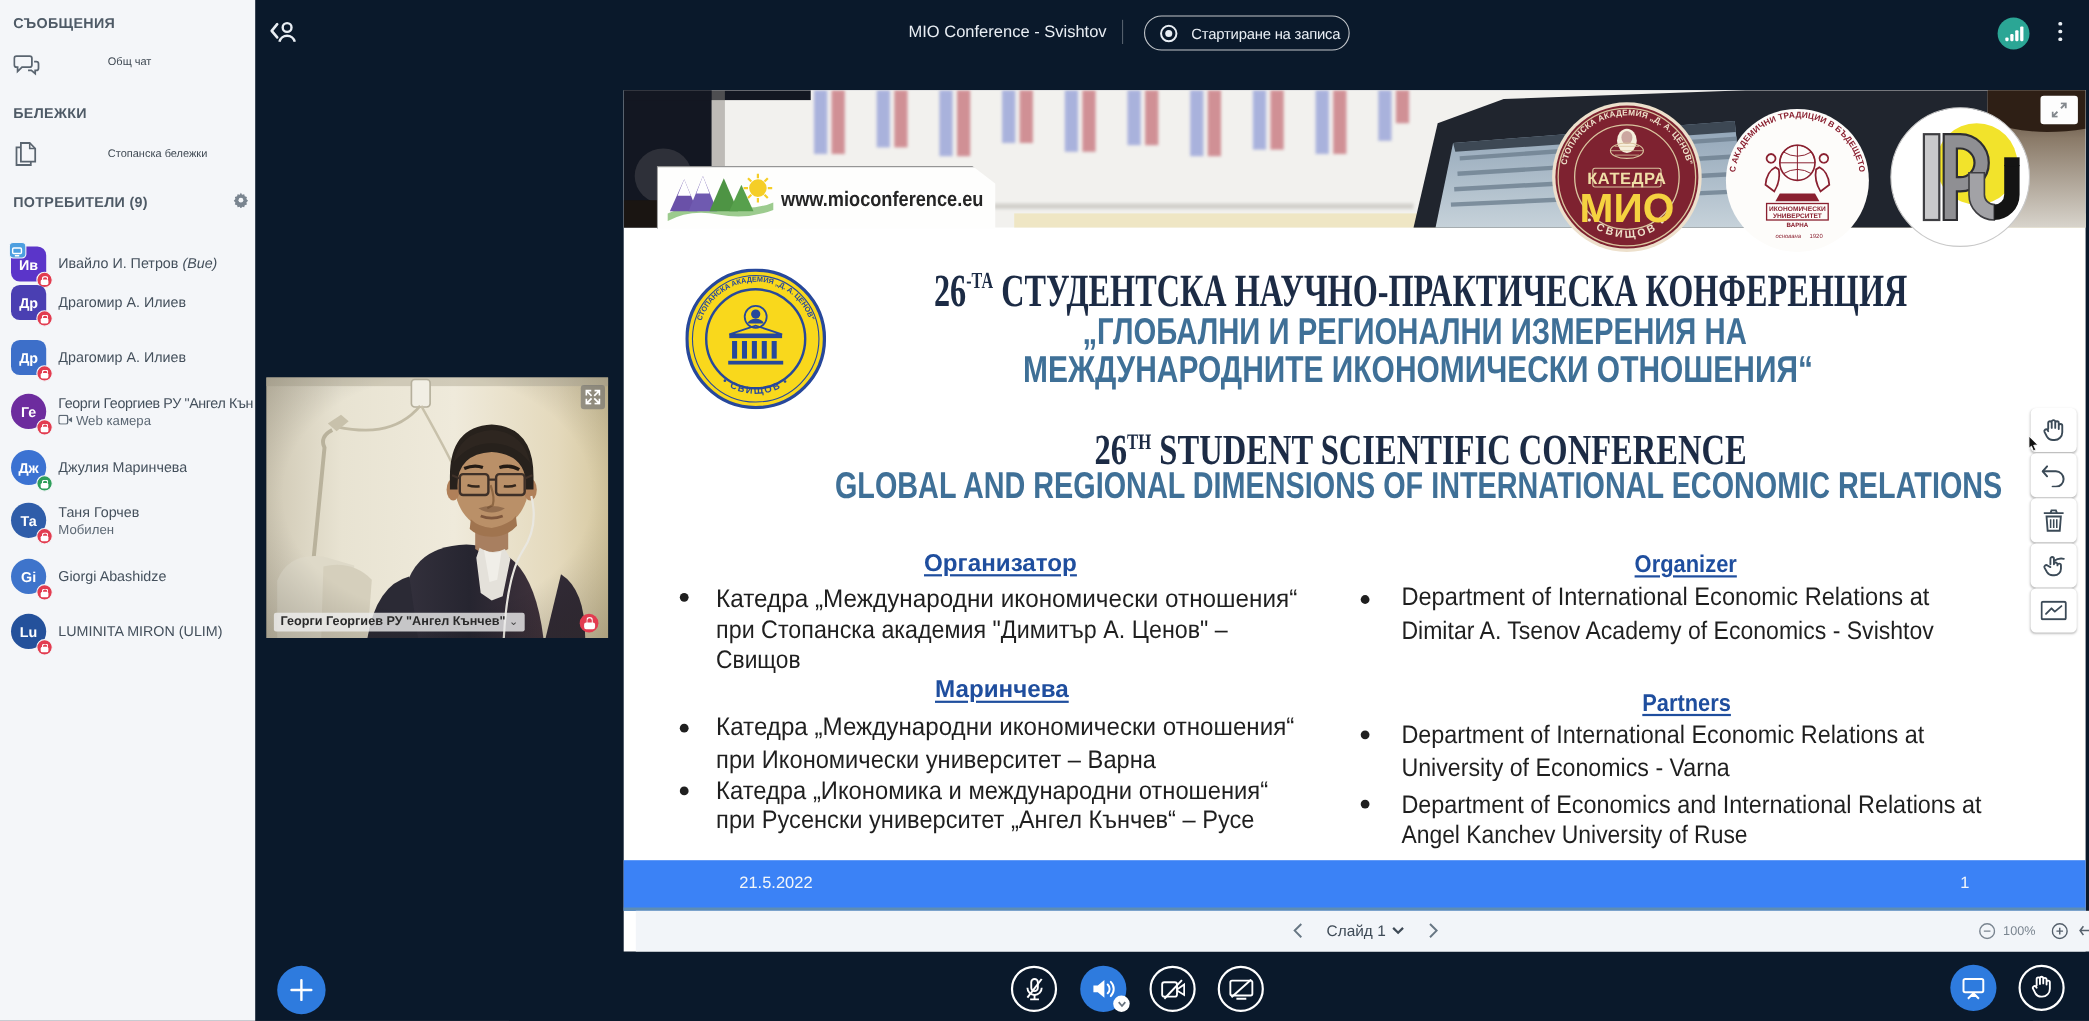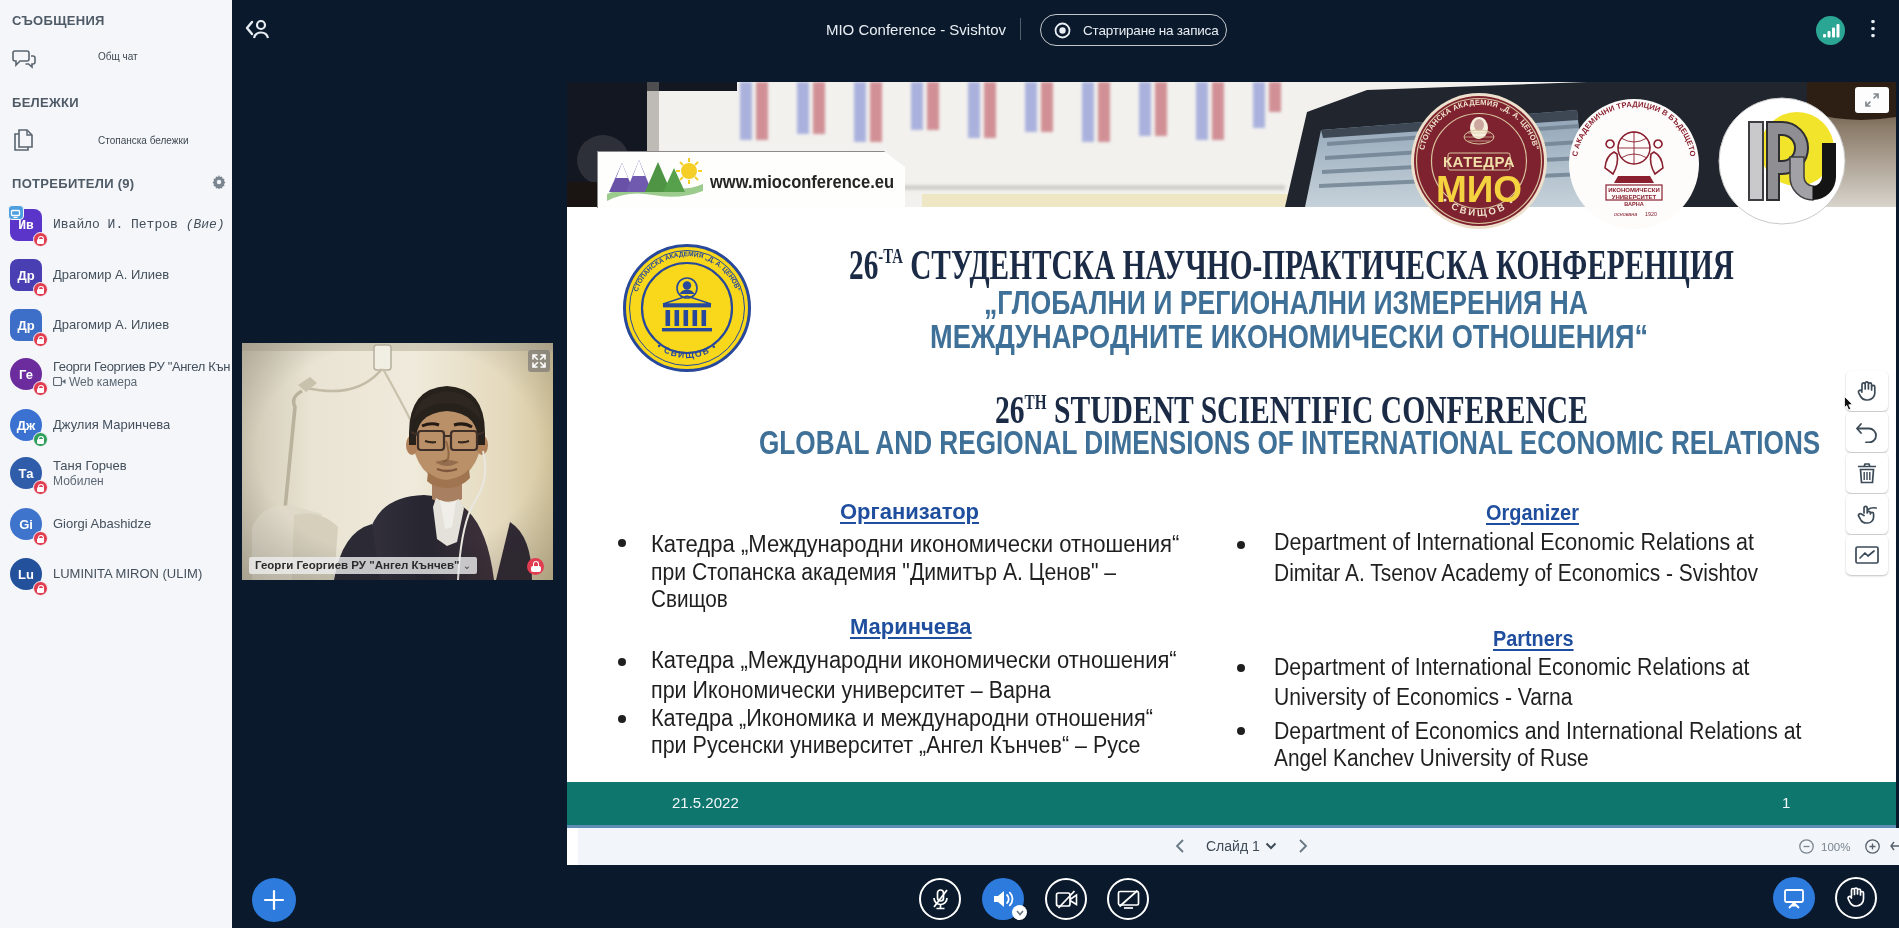"Ив" div.urow { font-family: Liberation Mono, monospace -> none; top: 209px -> 224px }
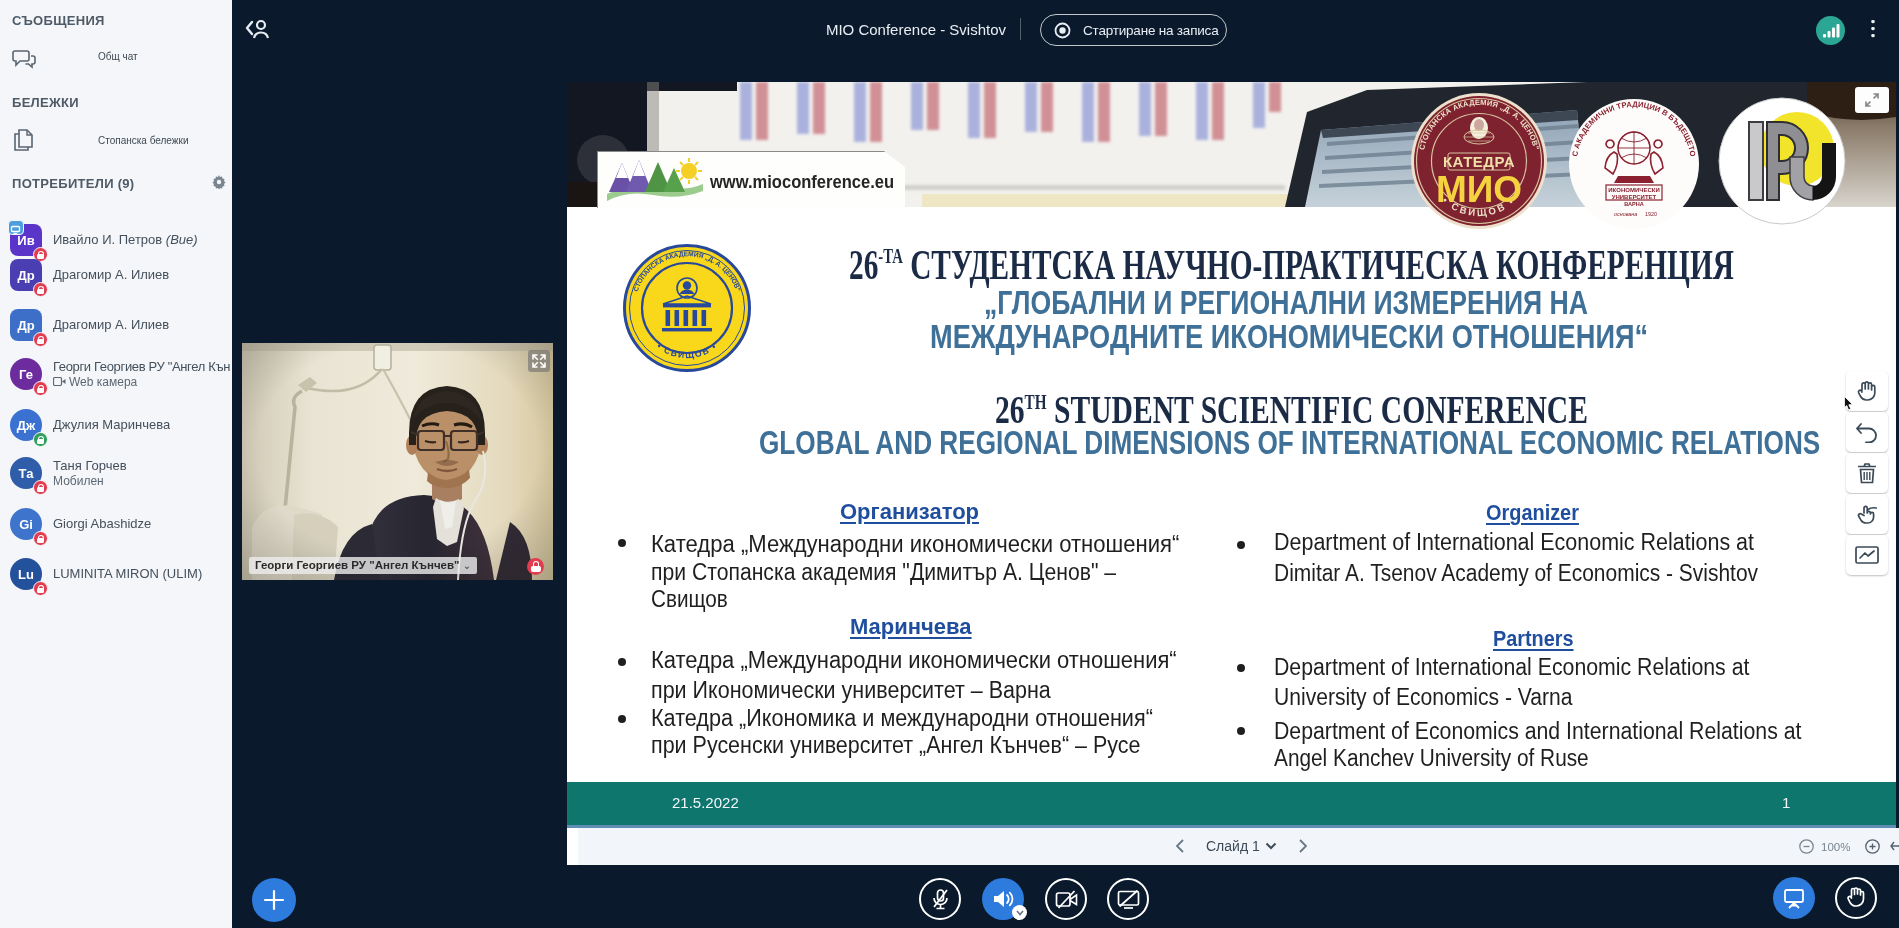"21.5.2022" div.abs { background: #0f766e -> #3b82f6 }
